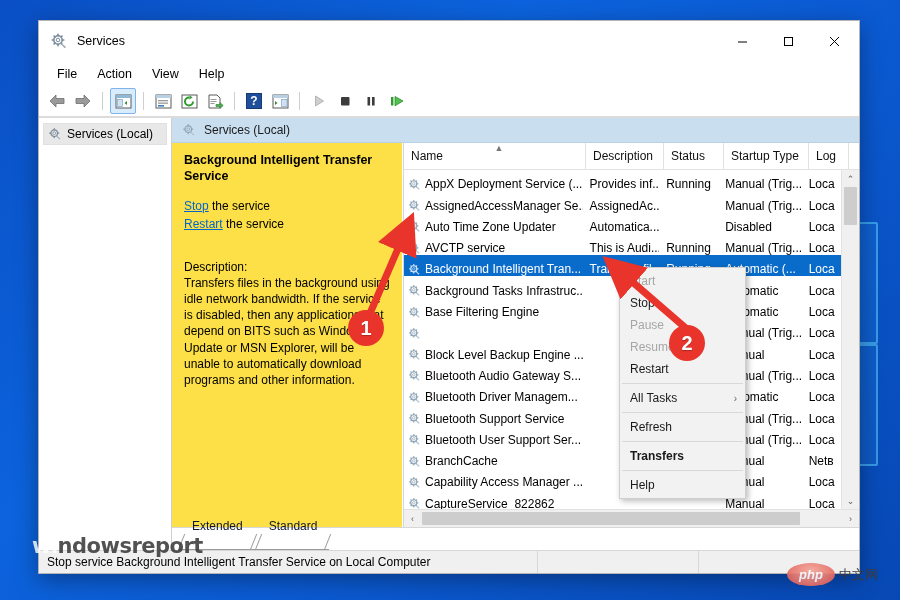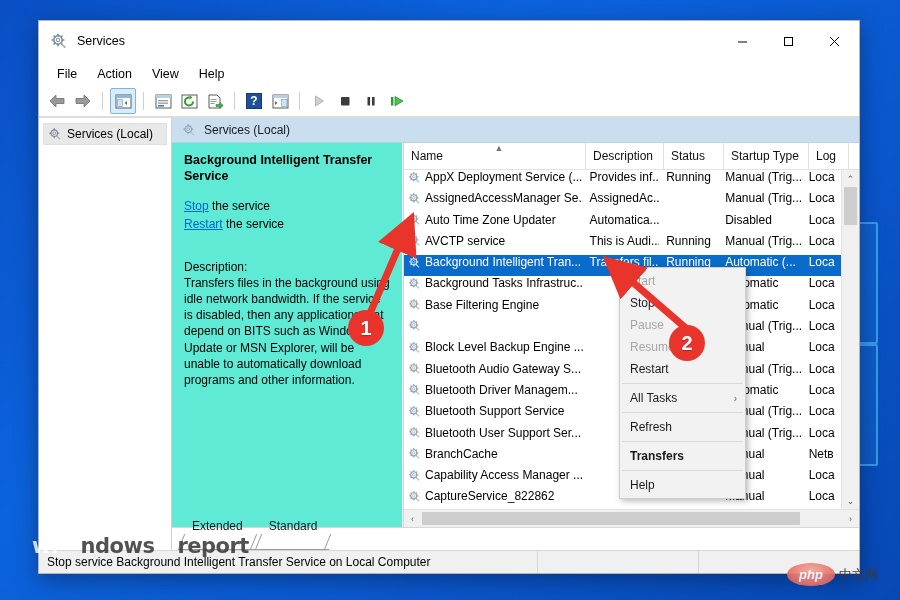"Background Intelligent Transfer Service" #details { background: #5eead4 -> #fde047 }
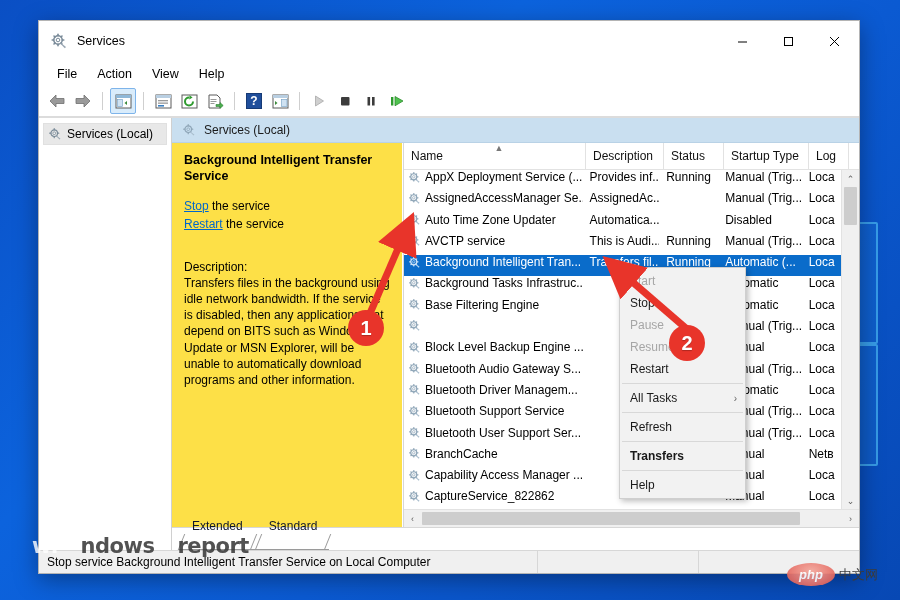"AppX Deployment Service (..." .row { align-items: flex-start -> flex-end }
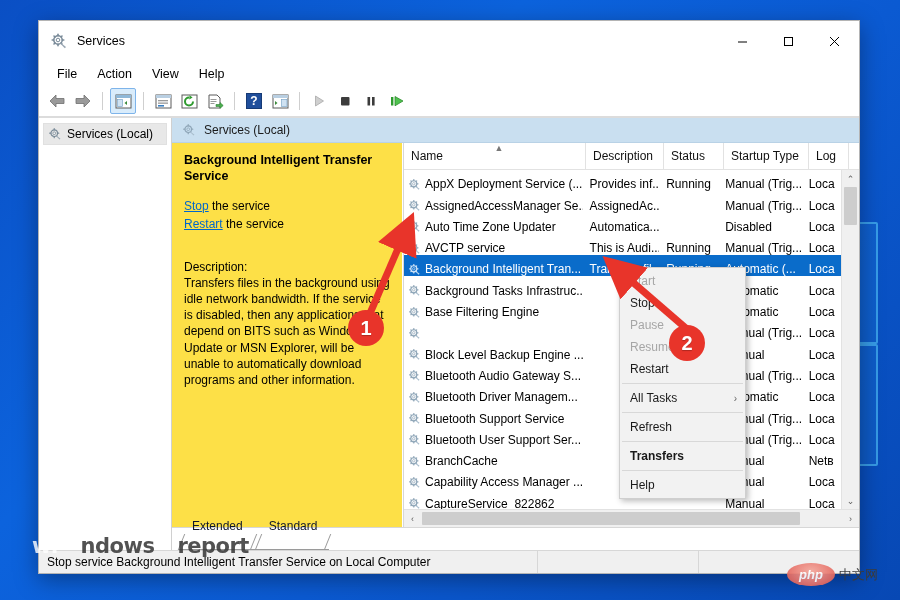"ndows" #watermark .wm-dark { margin-left: 23px -> none }
